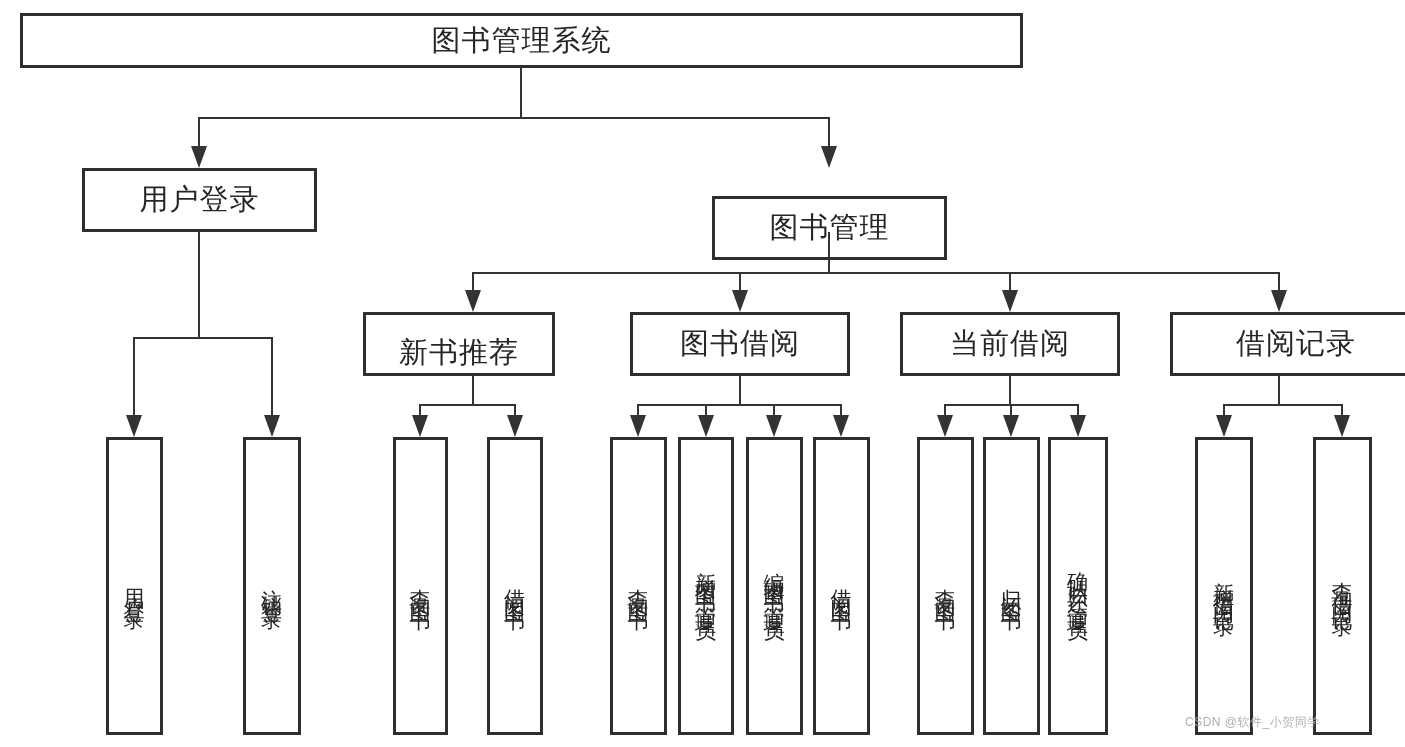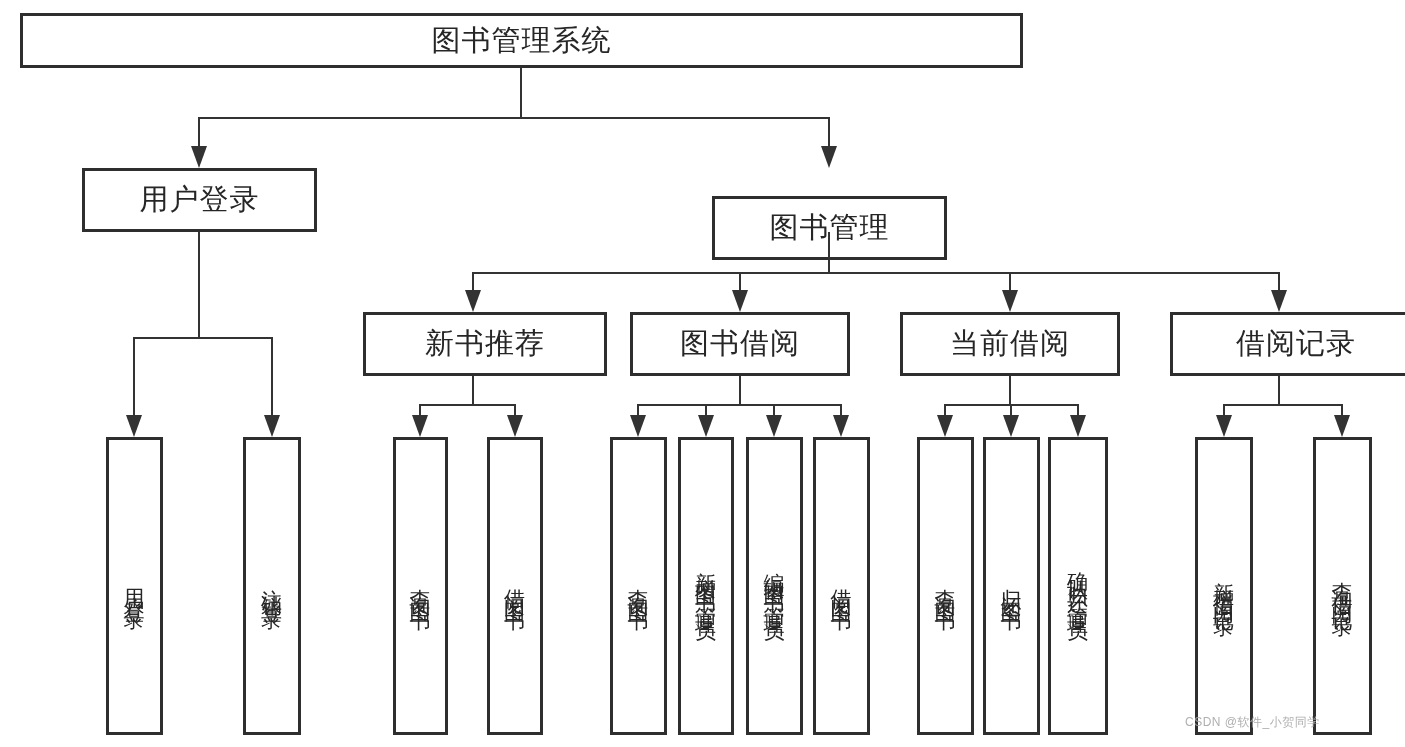"新书推荐" div.box { align-items: none -> flex-end; width: 244px -> 192px }
